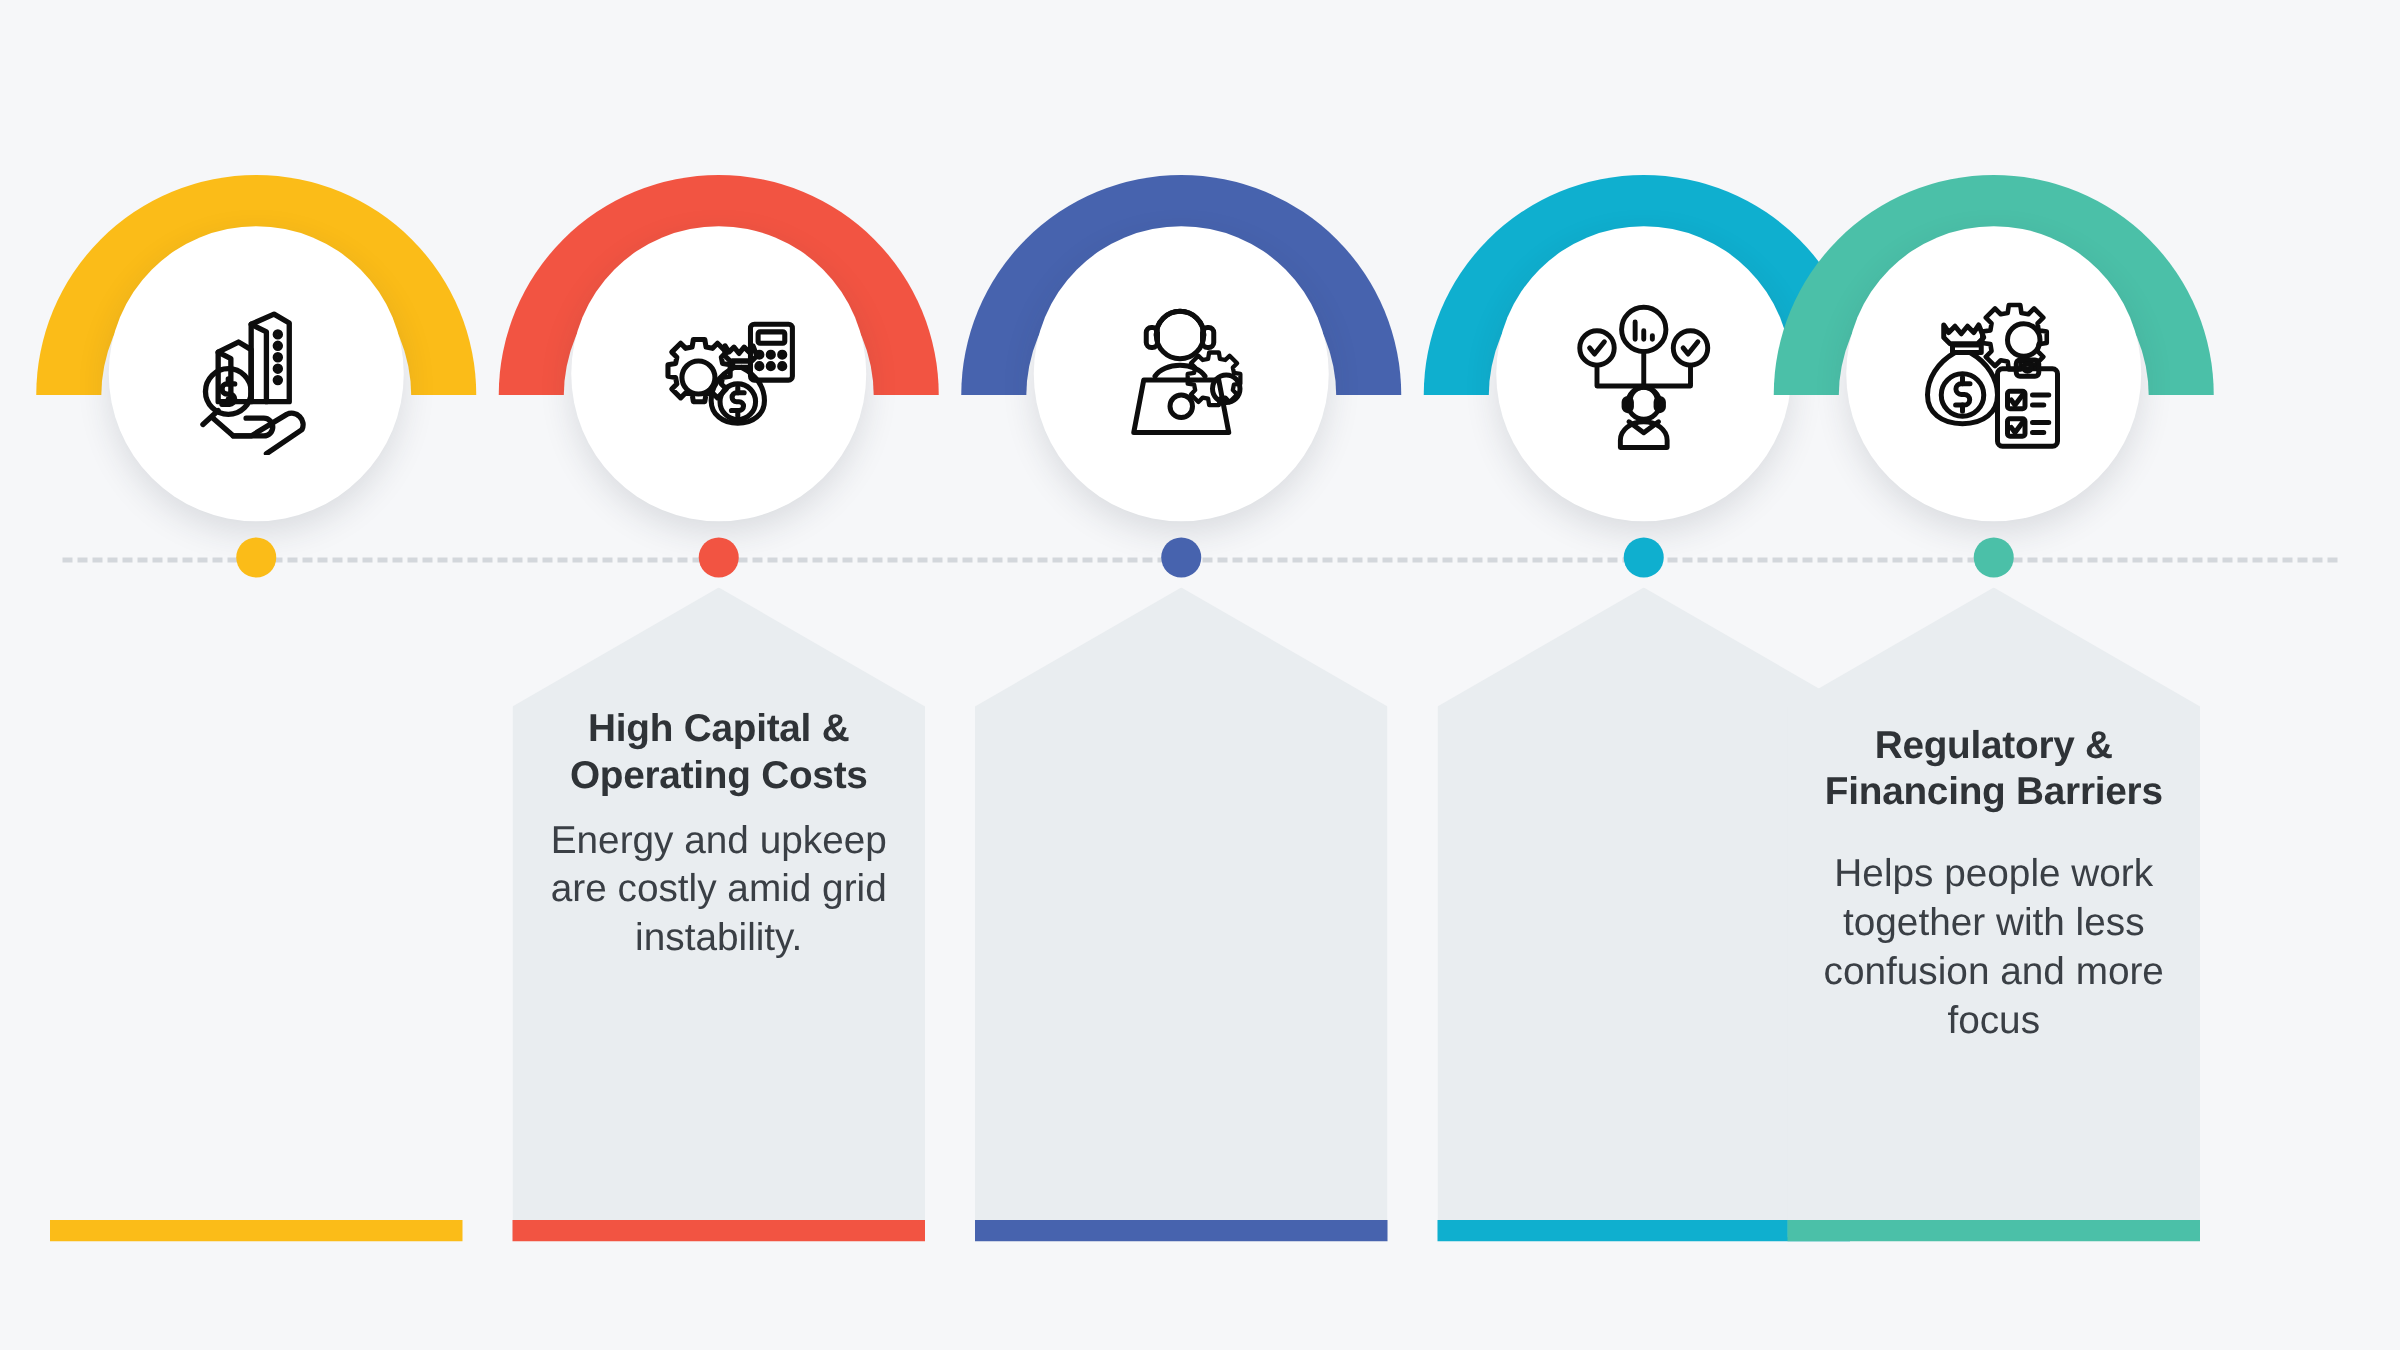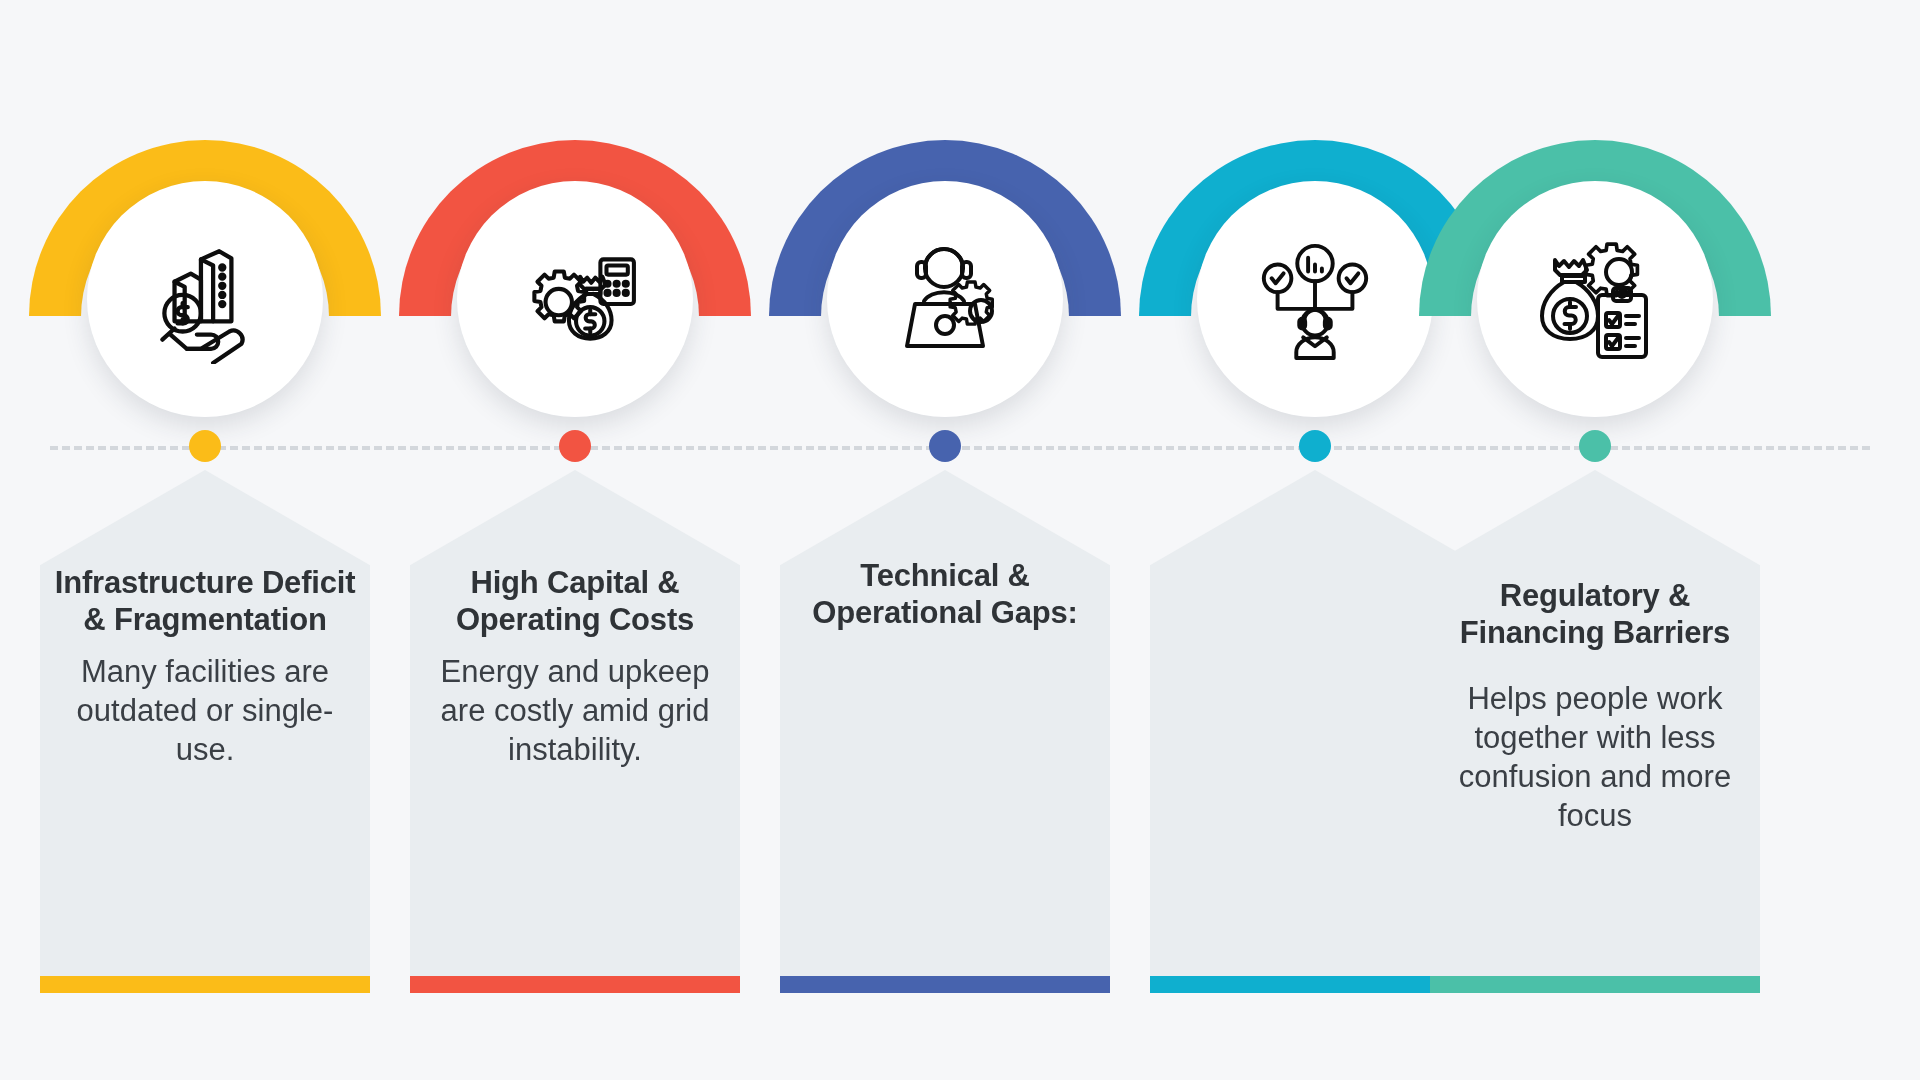"Infrastructure Deficit & Fragmentation" div.card { html: <div> <div> <div>Infrastructure Deficit &amp; Fragmentation</div> <div>Many facilities are outdated or single-use.</div> </div> </div> -> none }
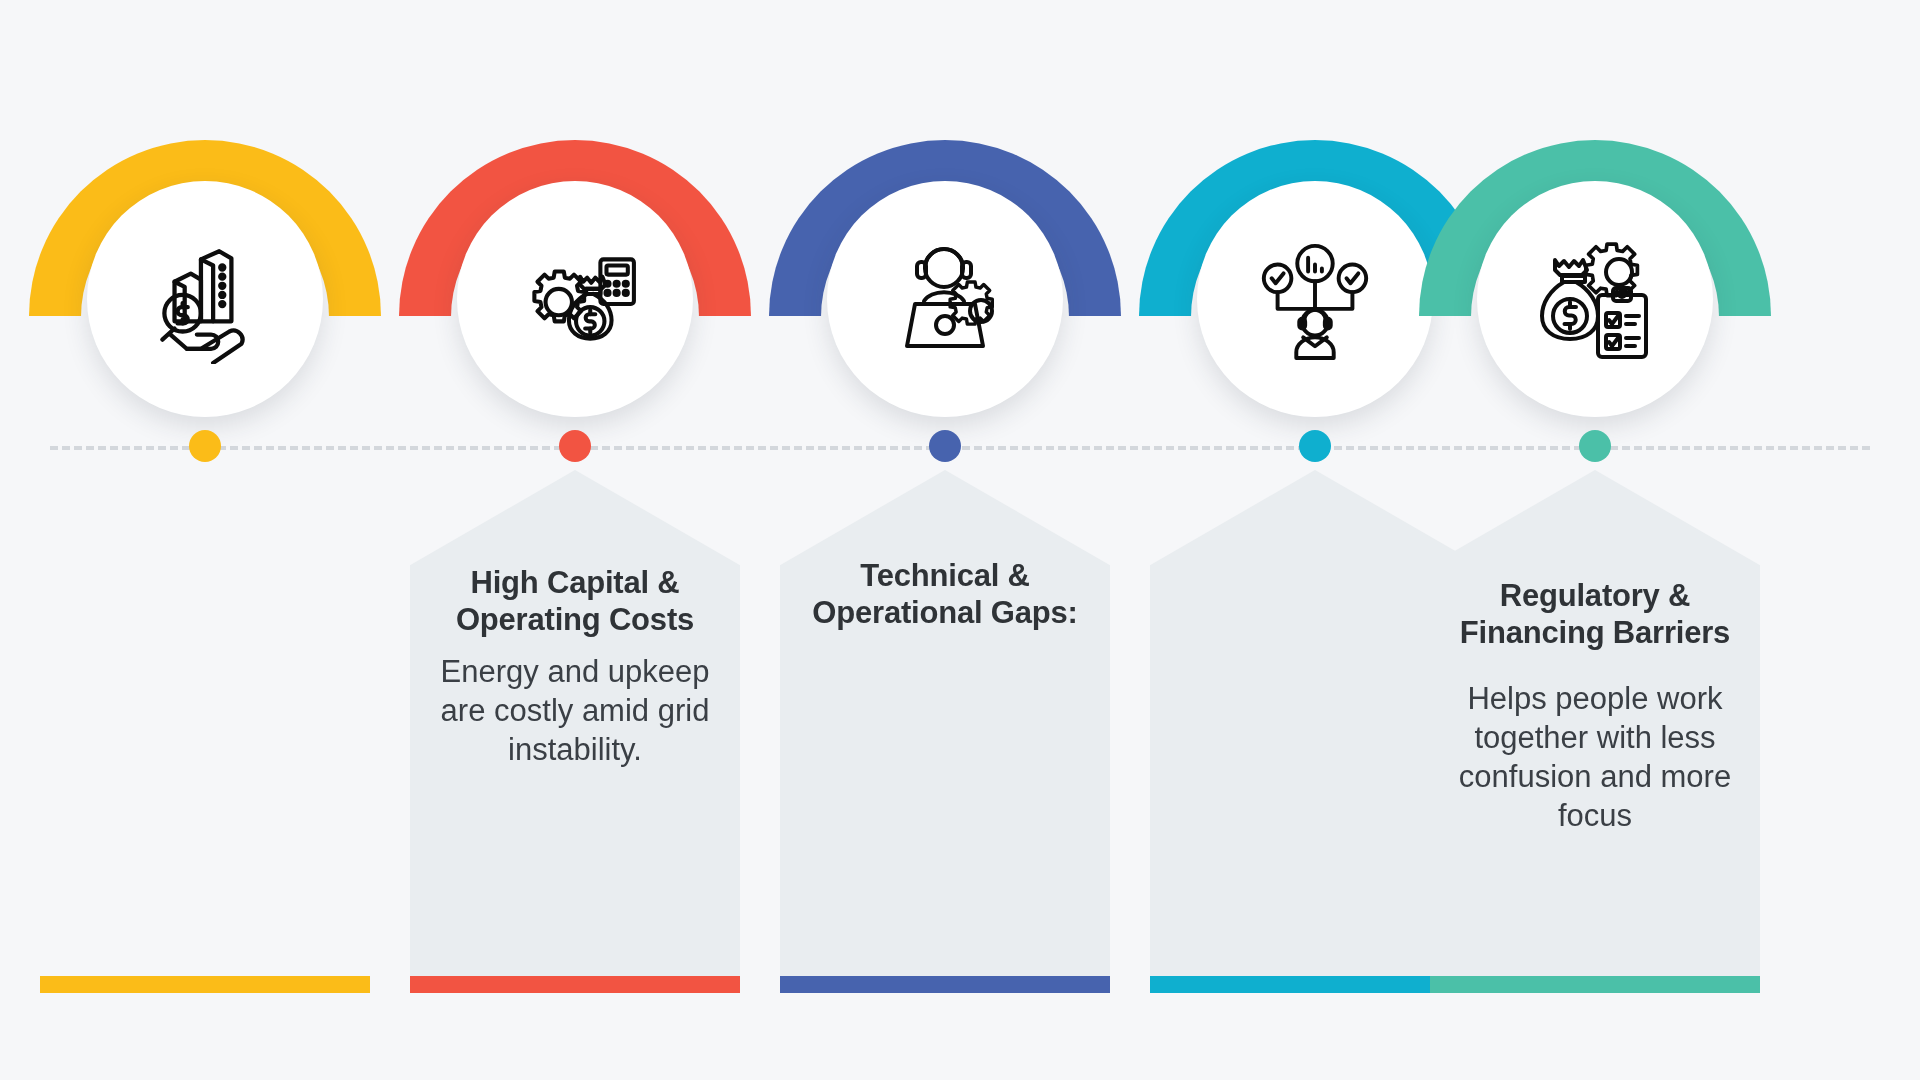"Technical & Operational Gaps:" div.card-title { html: <div>Technical &amp; Operational Gaps:</div> -> none }
